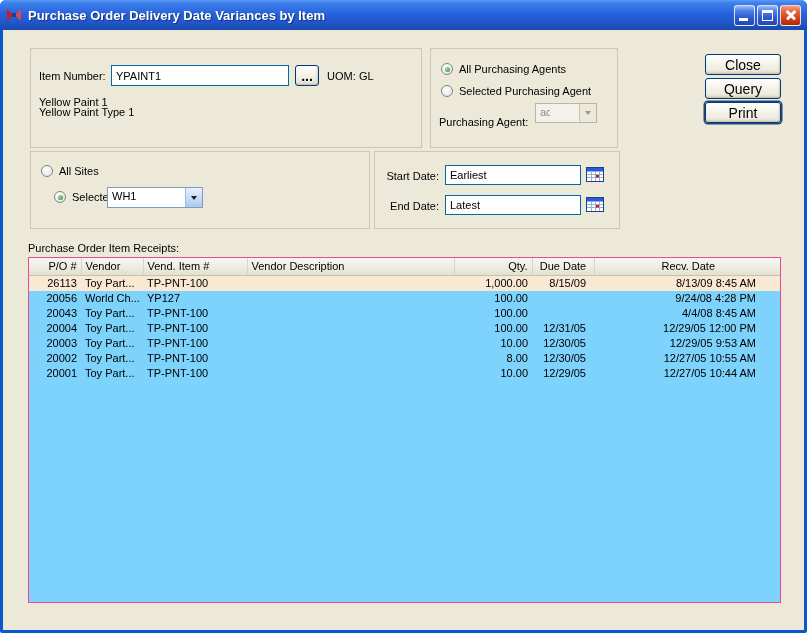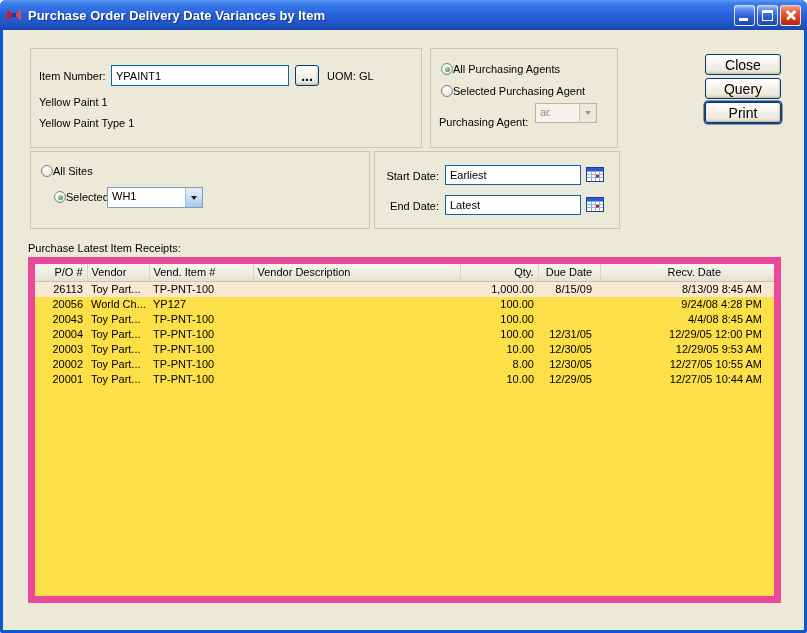"All Purchasing Agents" .radio-row { gap: none -> 6px }
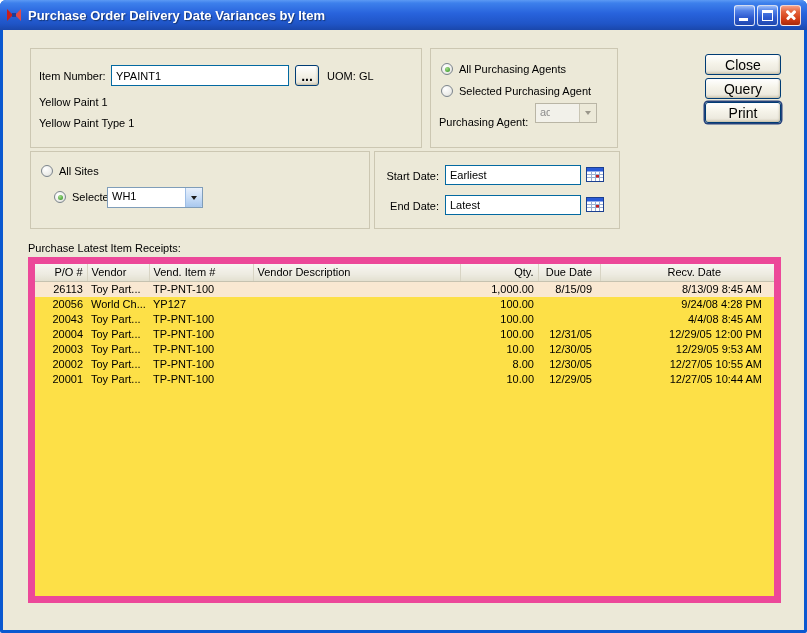"Yellow Paint Type 1" .desc2 { top: 67px -> 56px }
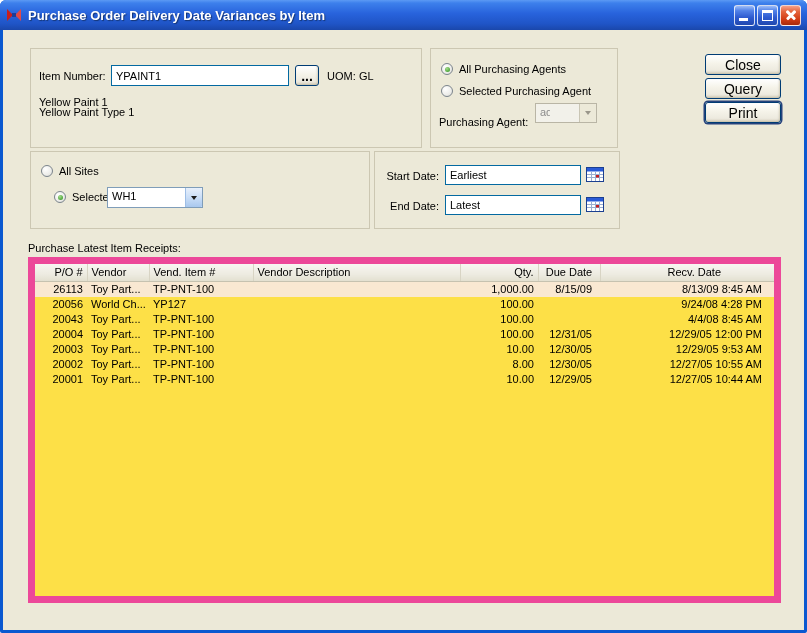"Purchase Latest Item Receipts:" div.lbl { text: Latest -> Order }
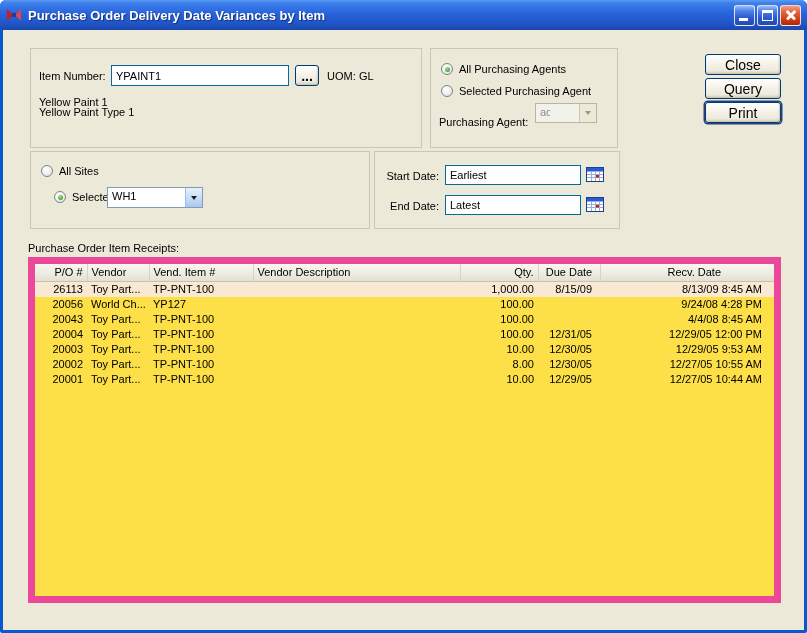"P/O #" .table-wrap { background: #fde047 -> #7dd3fc; border: 7px solid #ec4899 -> 1px solid #ec4899 }
